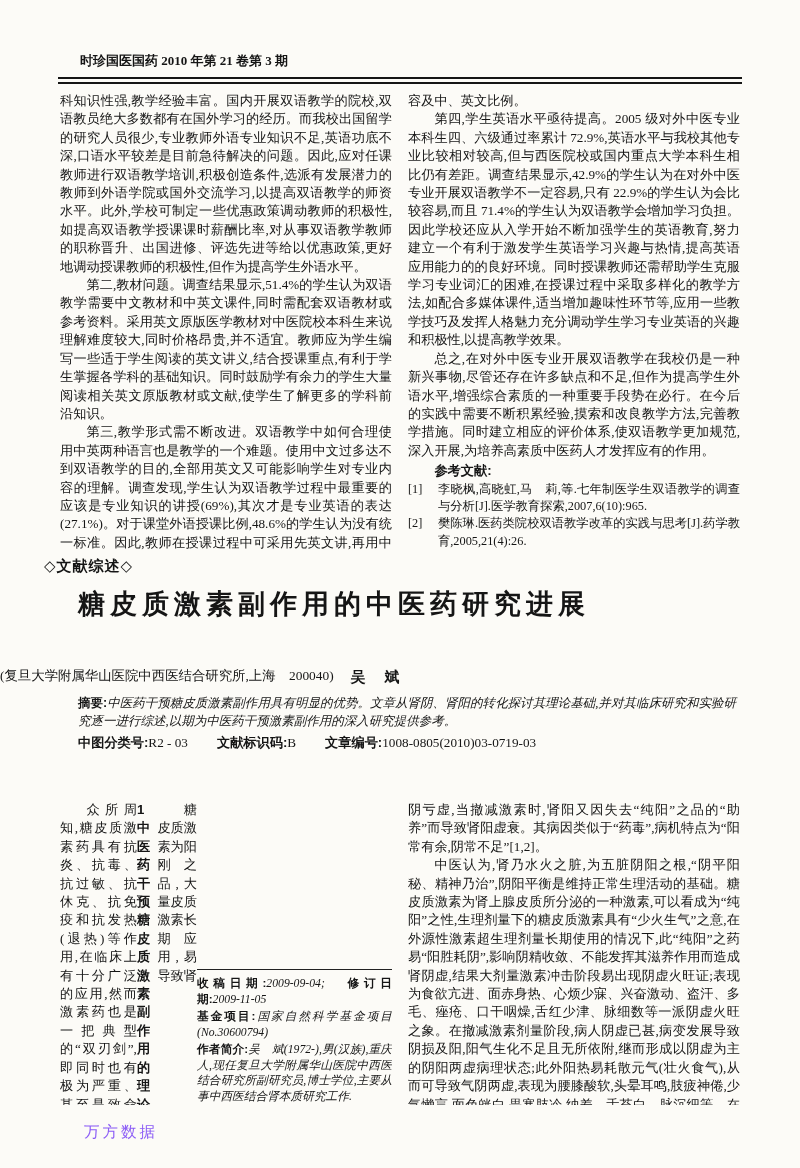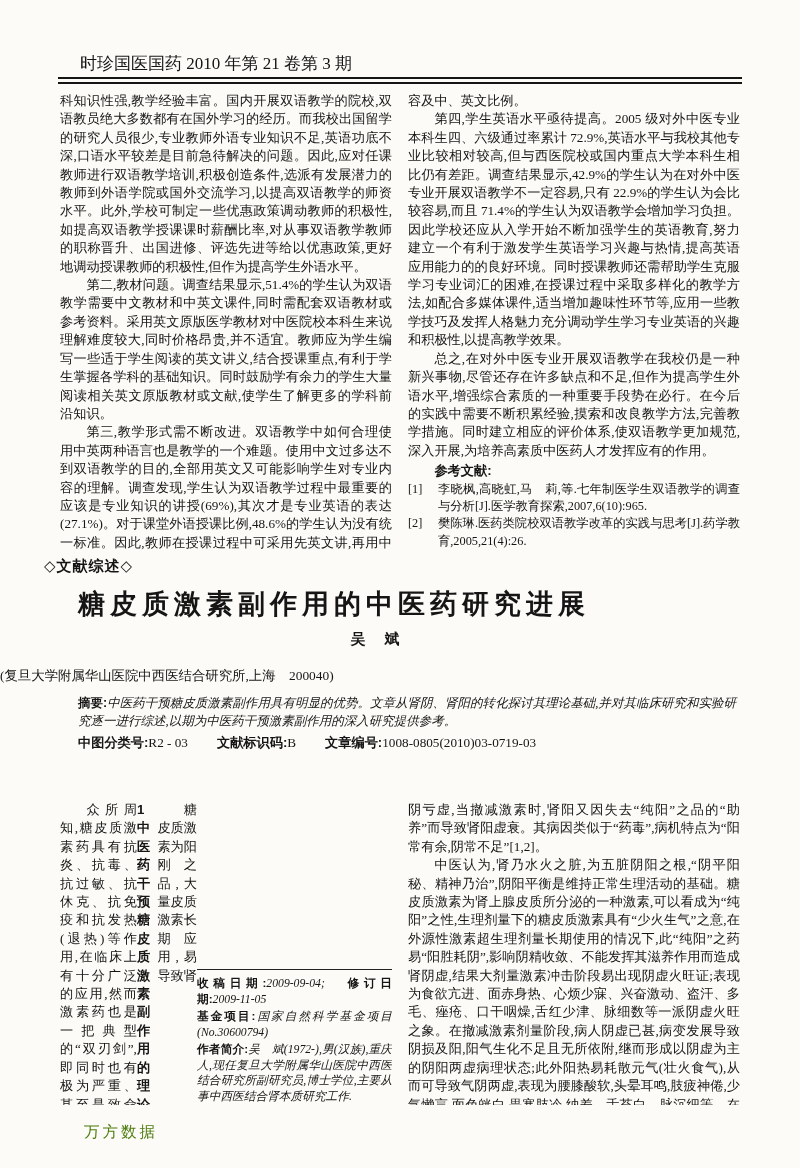"时珍国医国药 2010 年第 21 卷第" .running-head .cn { font-size: 17px -> 13px; font-weight: normal -> bold }
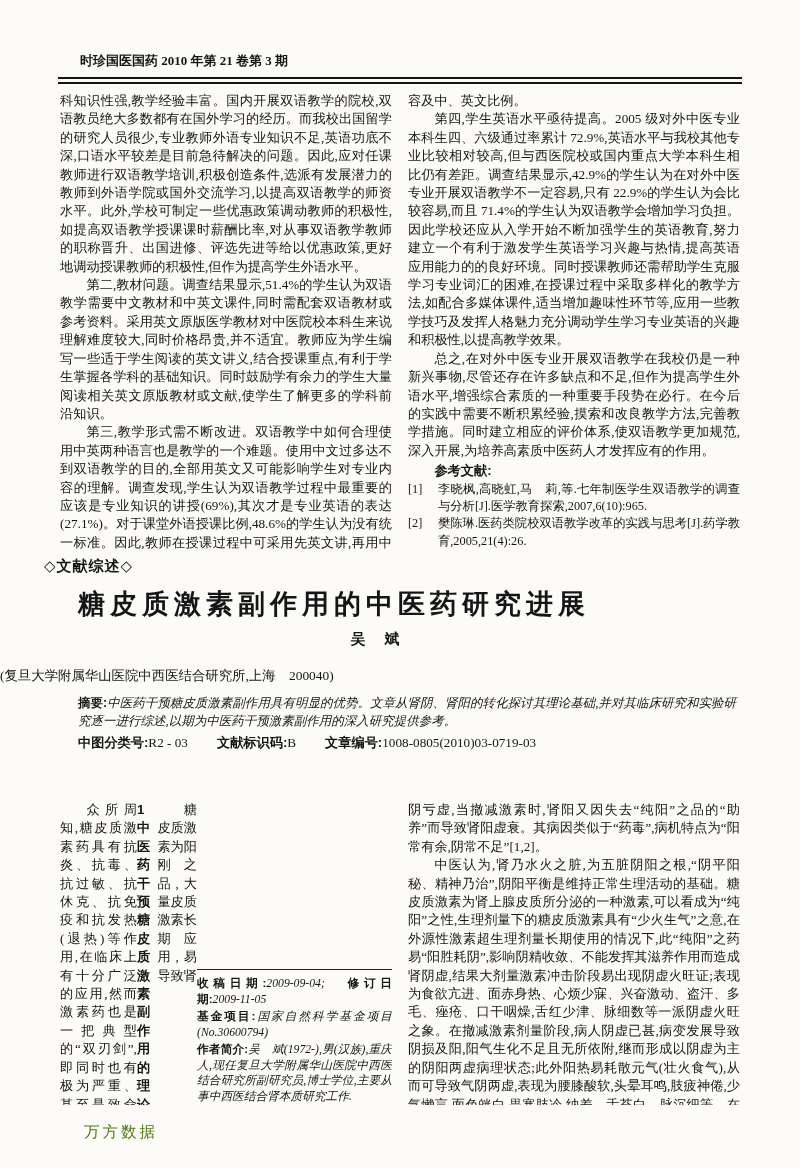"吴 斌" .article-author { top: 630px -> 668px }
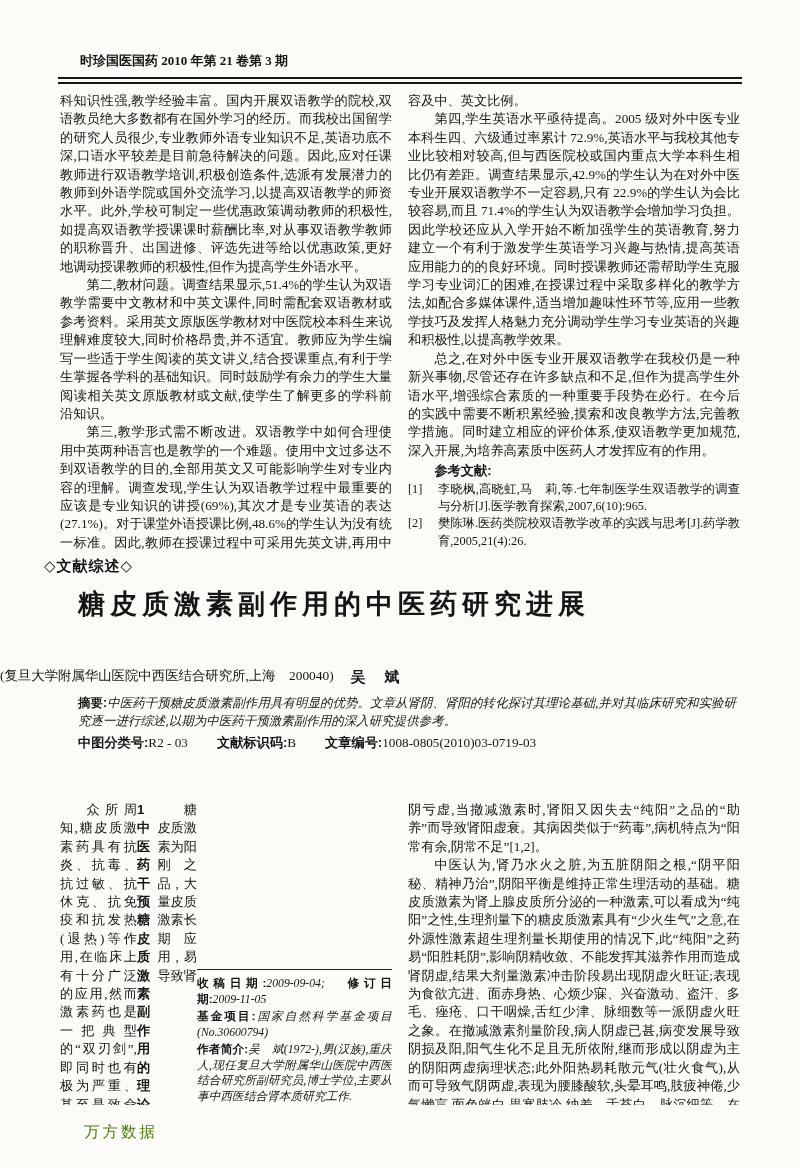"万方数据" .watermark { color: #4d7c0f -> #8b5cf6 }
